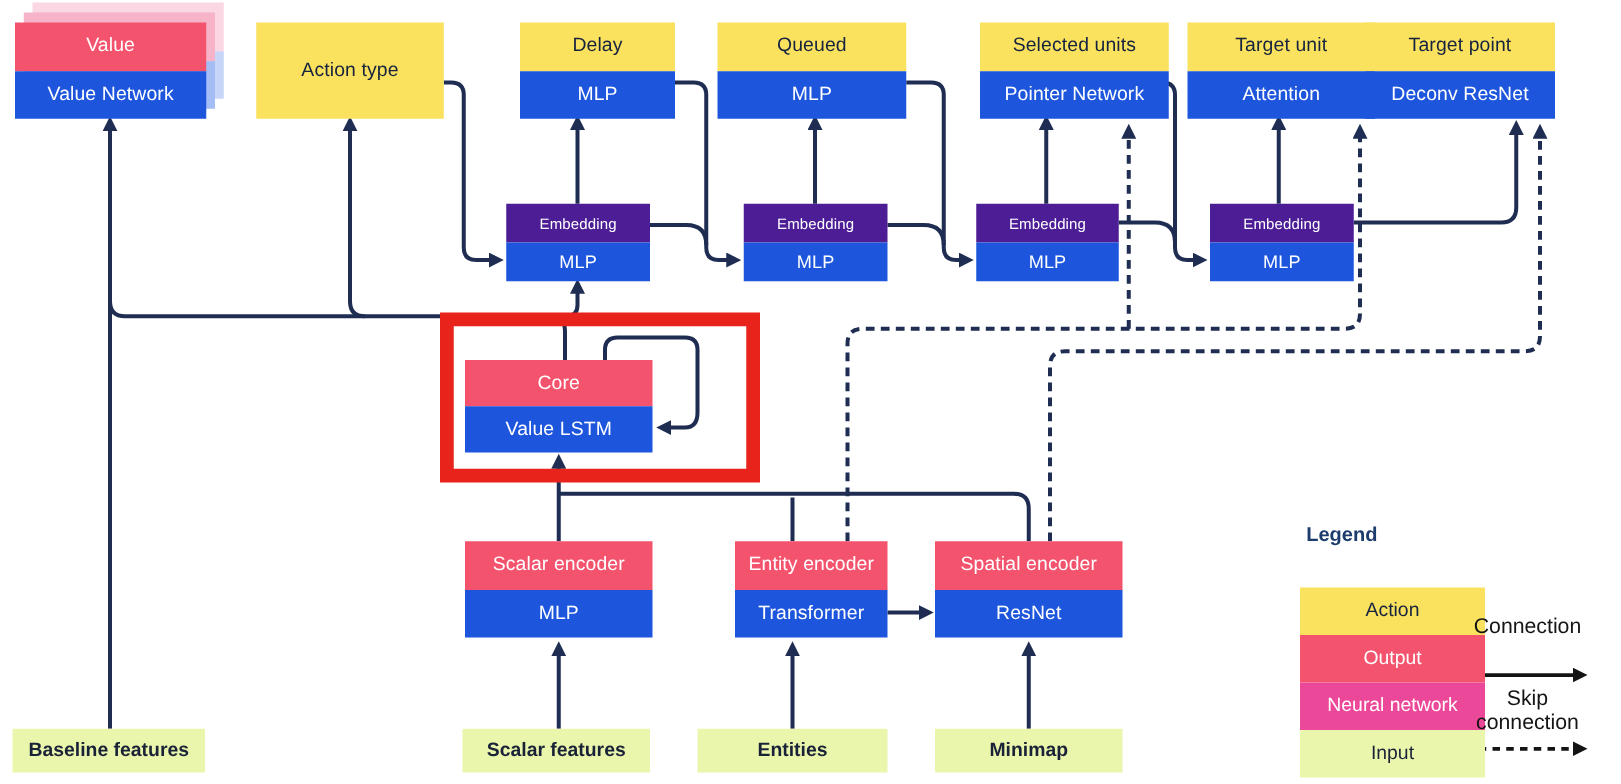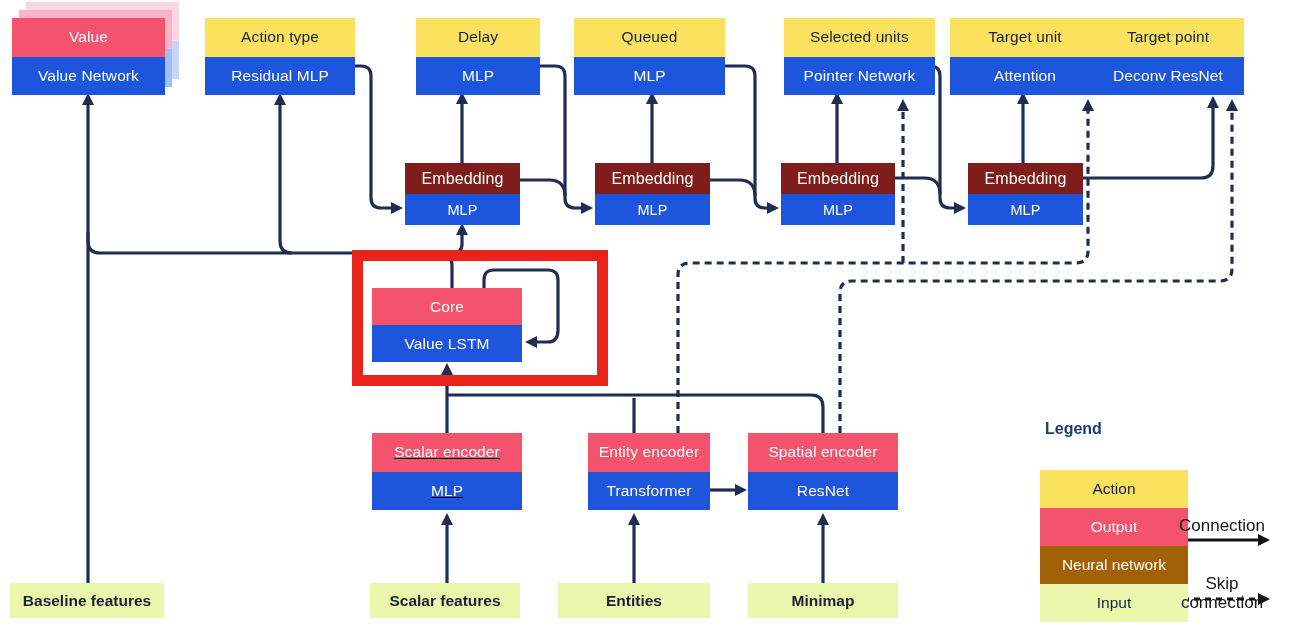"Residual MLP" div.half { html: <div>Residual MLP</div> -> none }
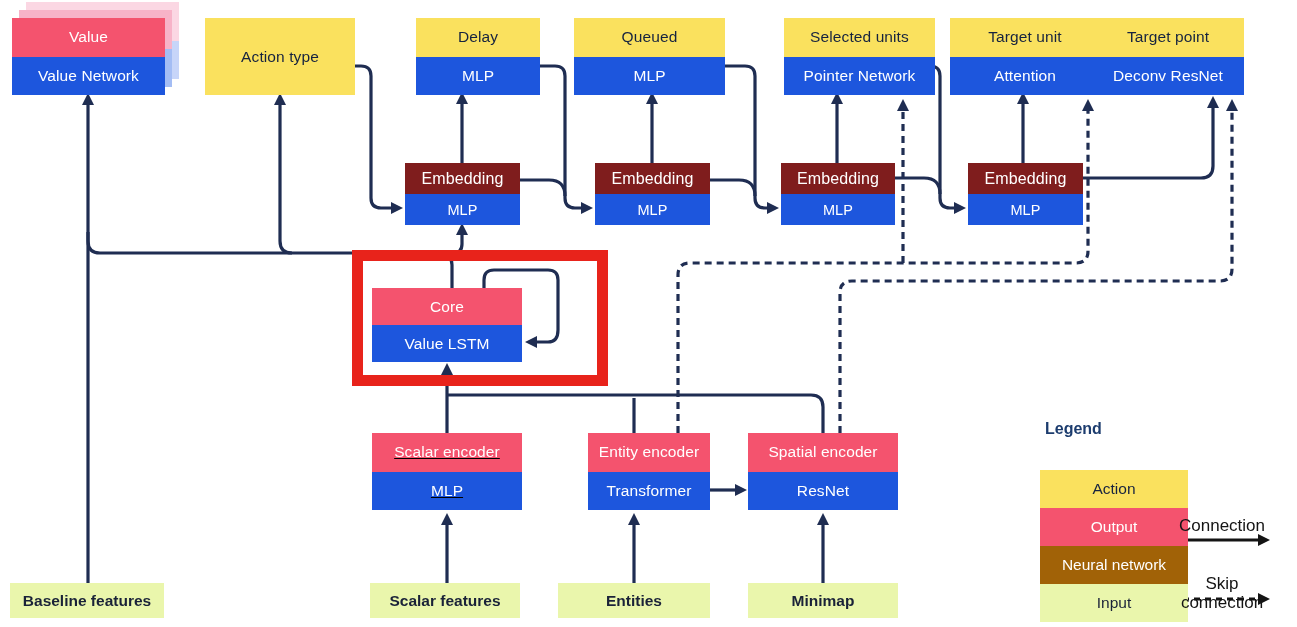"Embedding" .half.pink { background: #7f1d1d -> #4c1d95; font-size: 16px -> 12px }
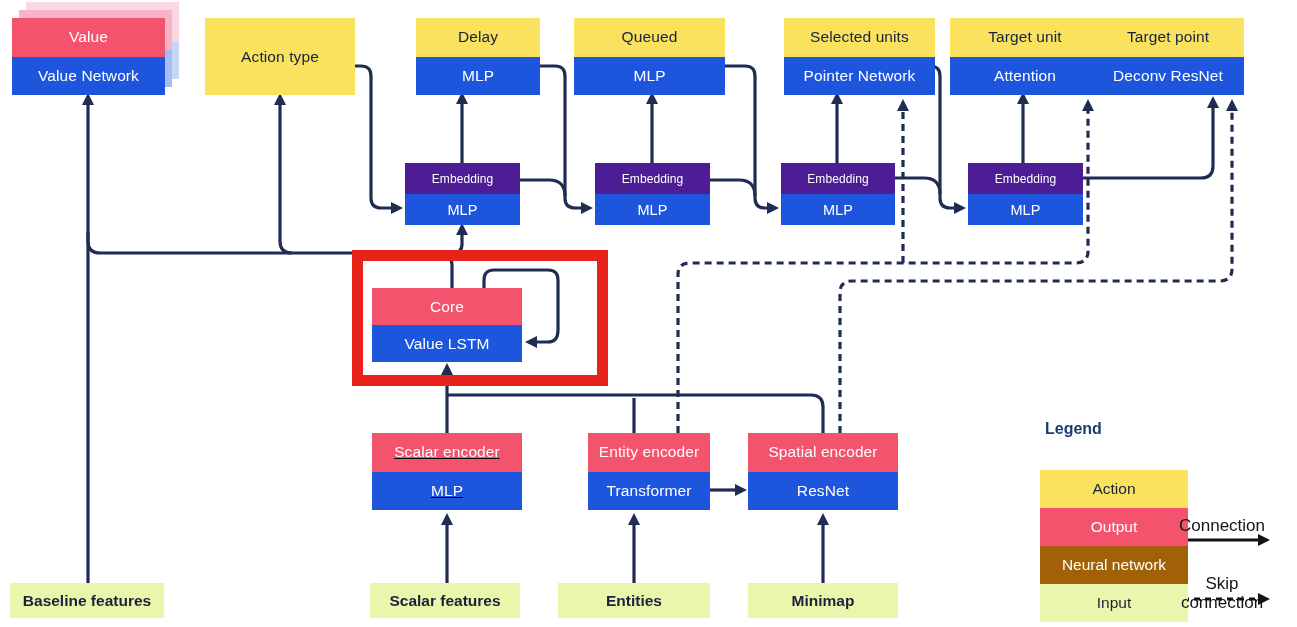"Scalar encoder" div.node { text-decoration: underline -> none }
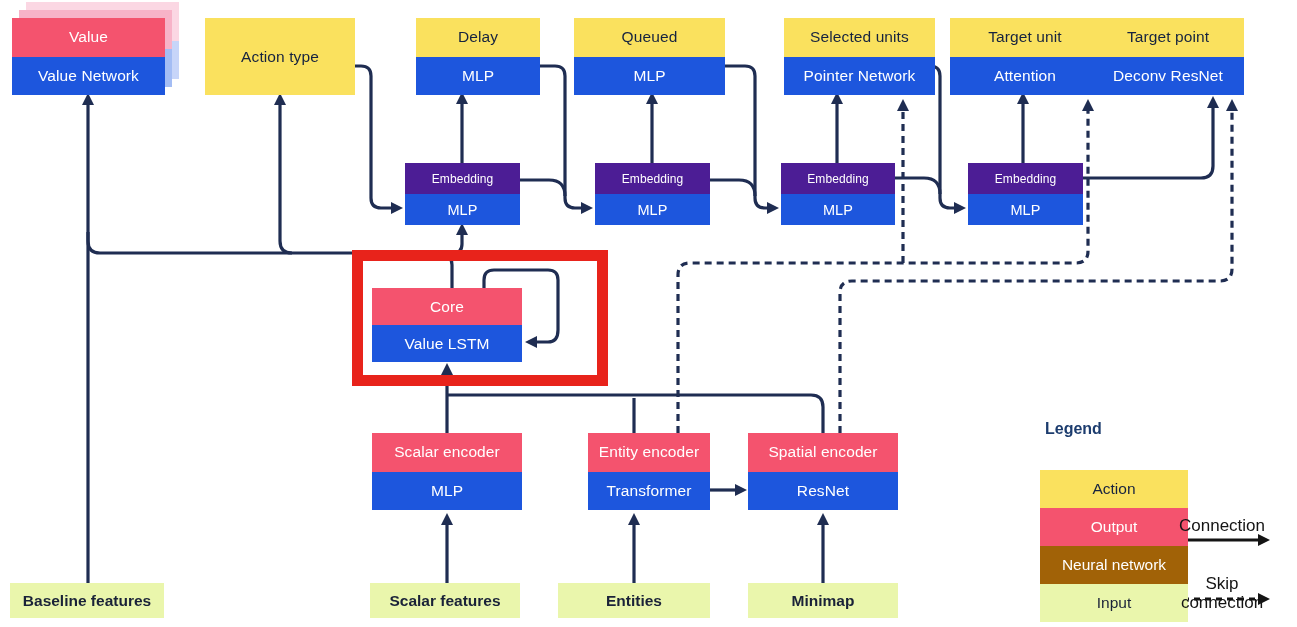"Connection" .legend-label { margin-top: 25px -> none }
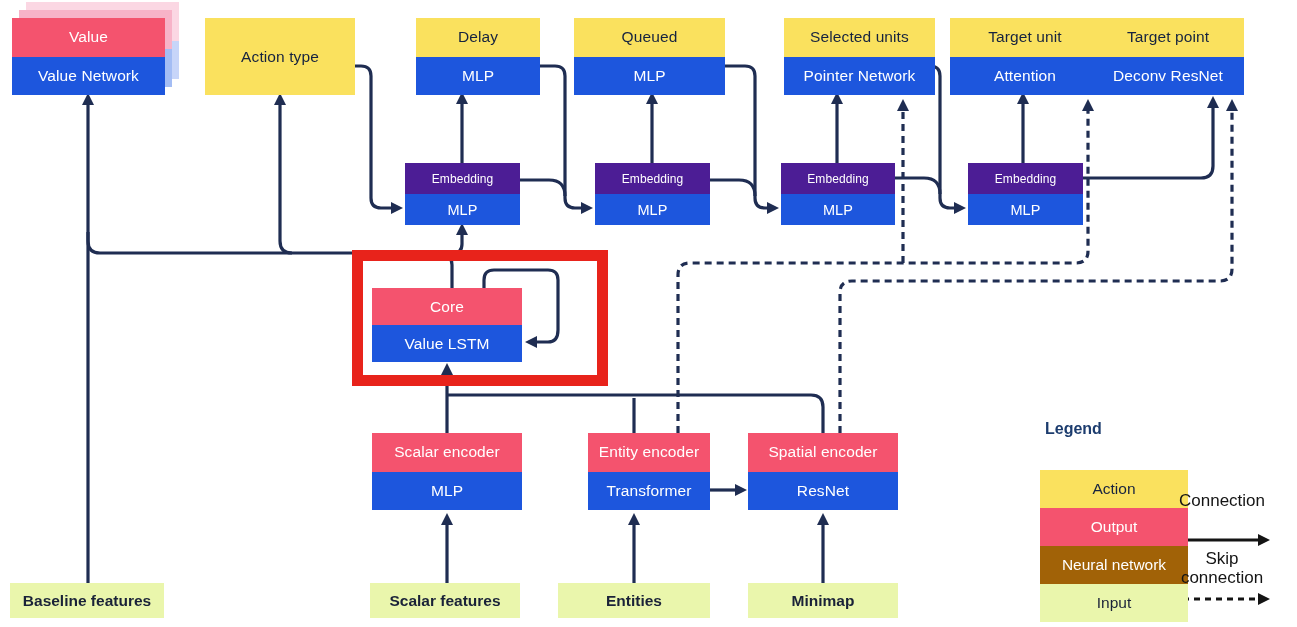"Neural network" div.row { background: #a16207 -> #ec4899 }
